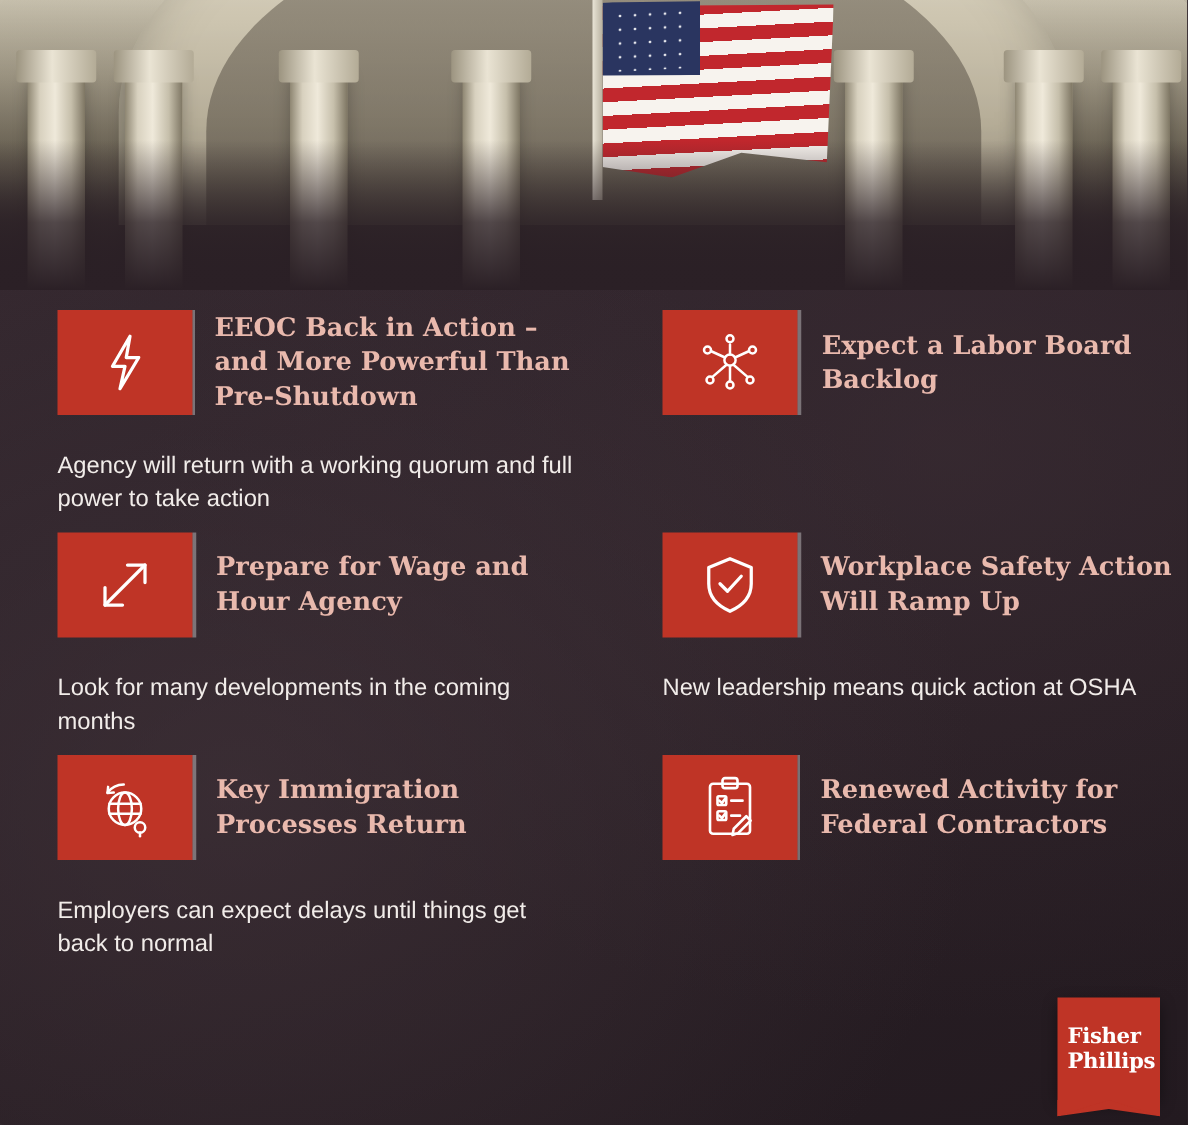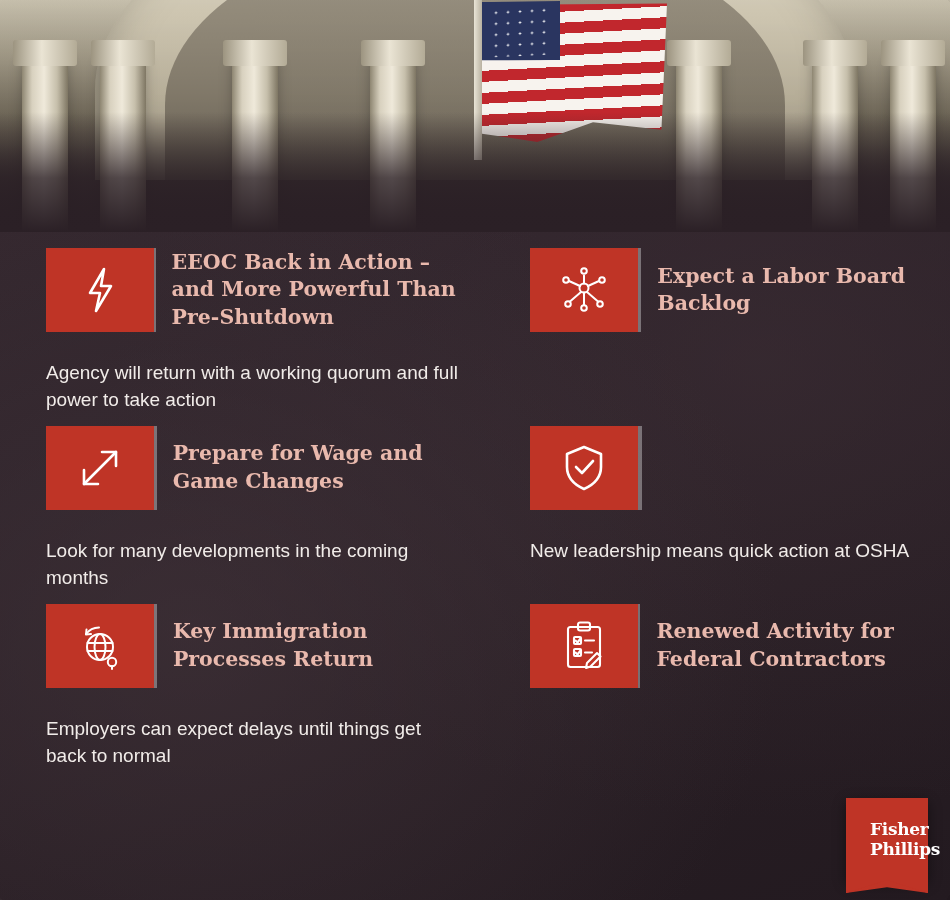"Prepare for Wage and Game" div.item-title { text: Game Changes -> Hour Agency }
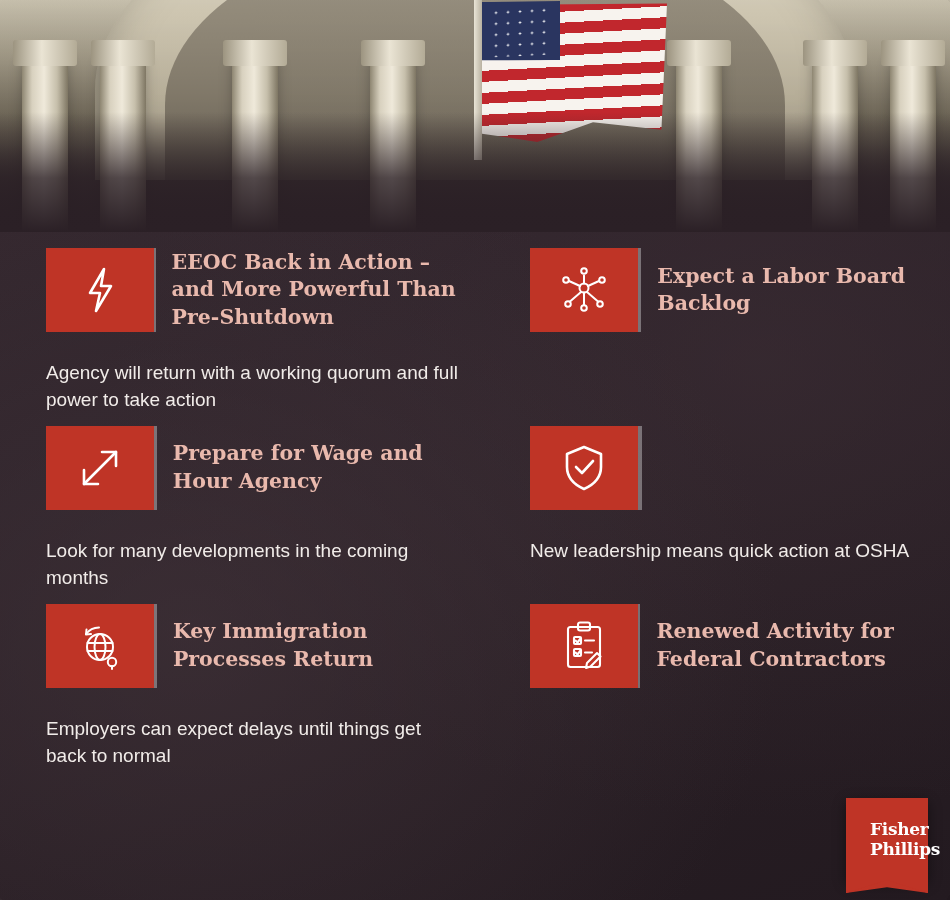"Workplace Safety Action Will Ramp" div.item-title { html: none -> <div>Workplace Safety Action Will Ramp Up</div> }
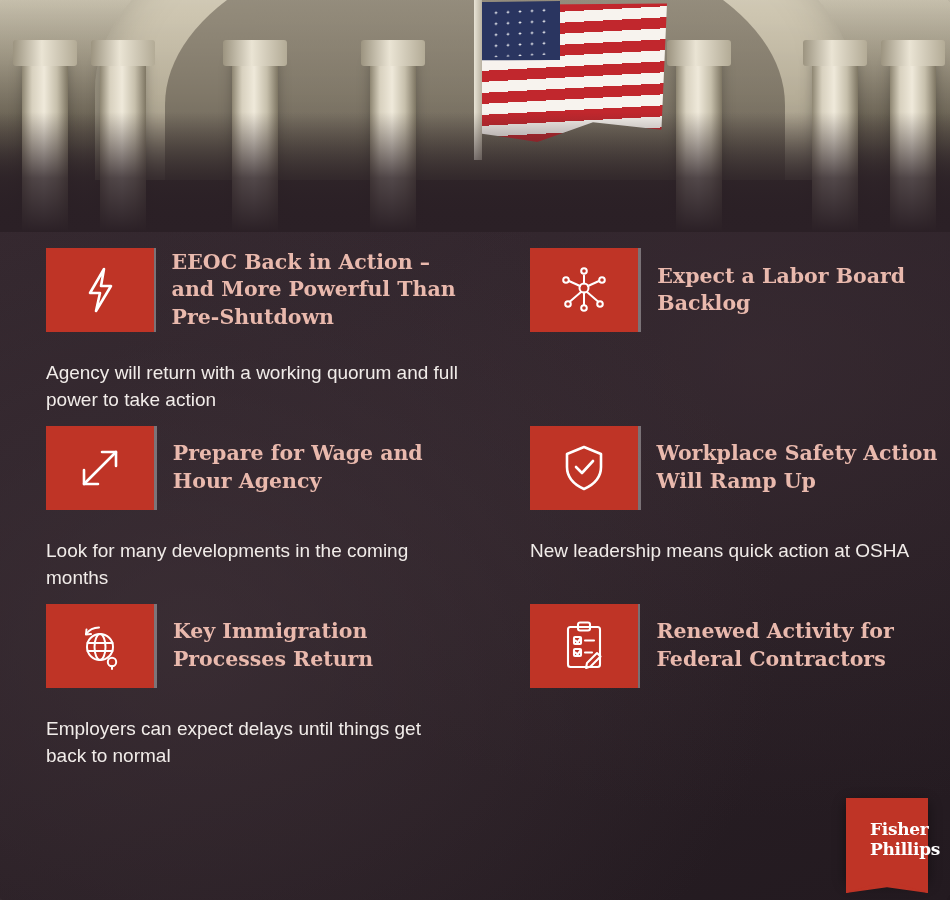"Fisher" .logo { padding-left: 24px -> 8px }
